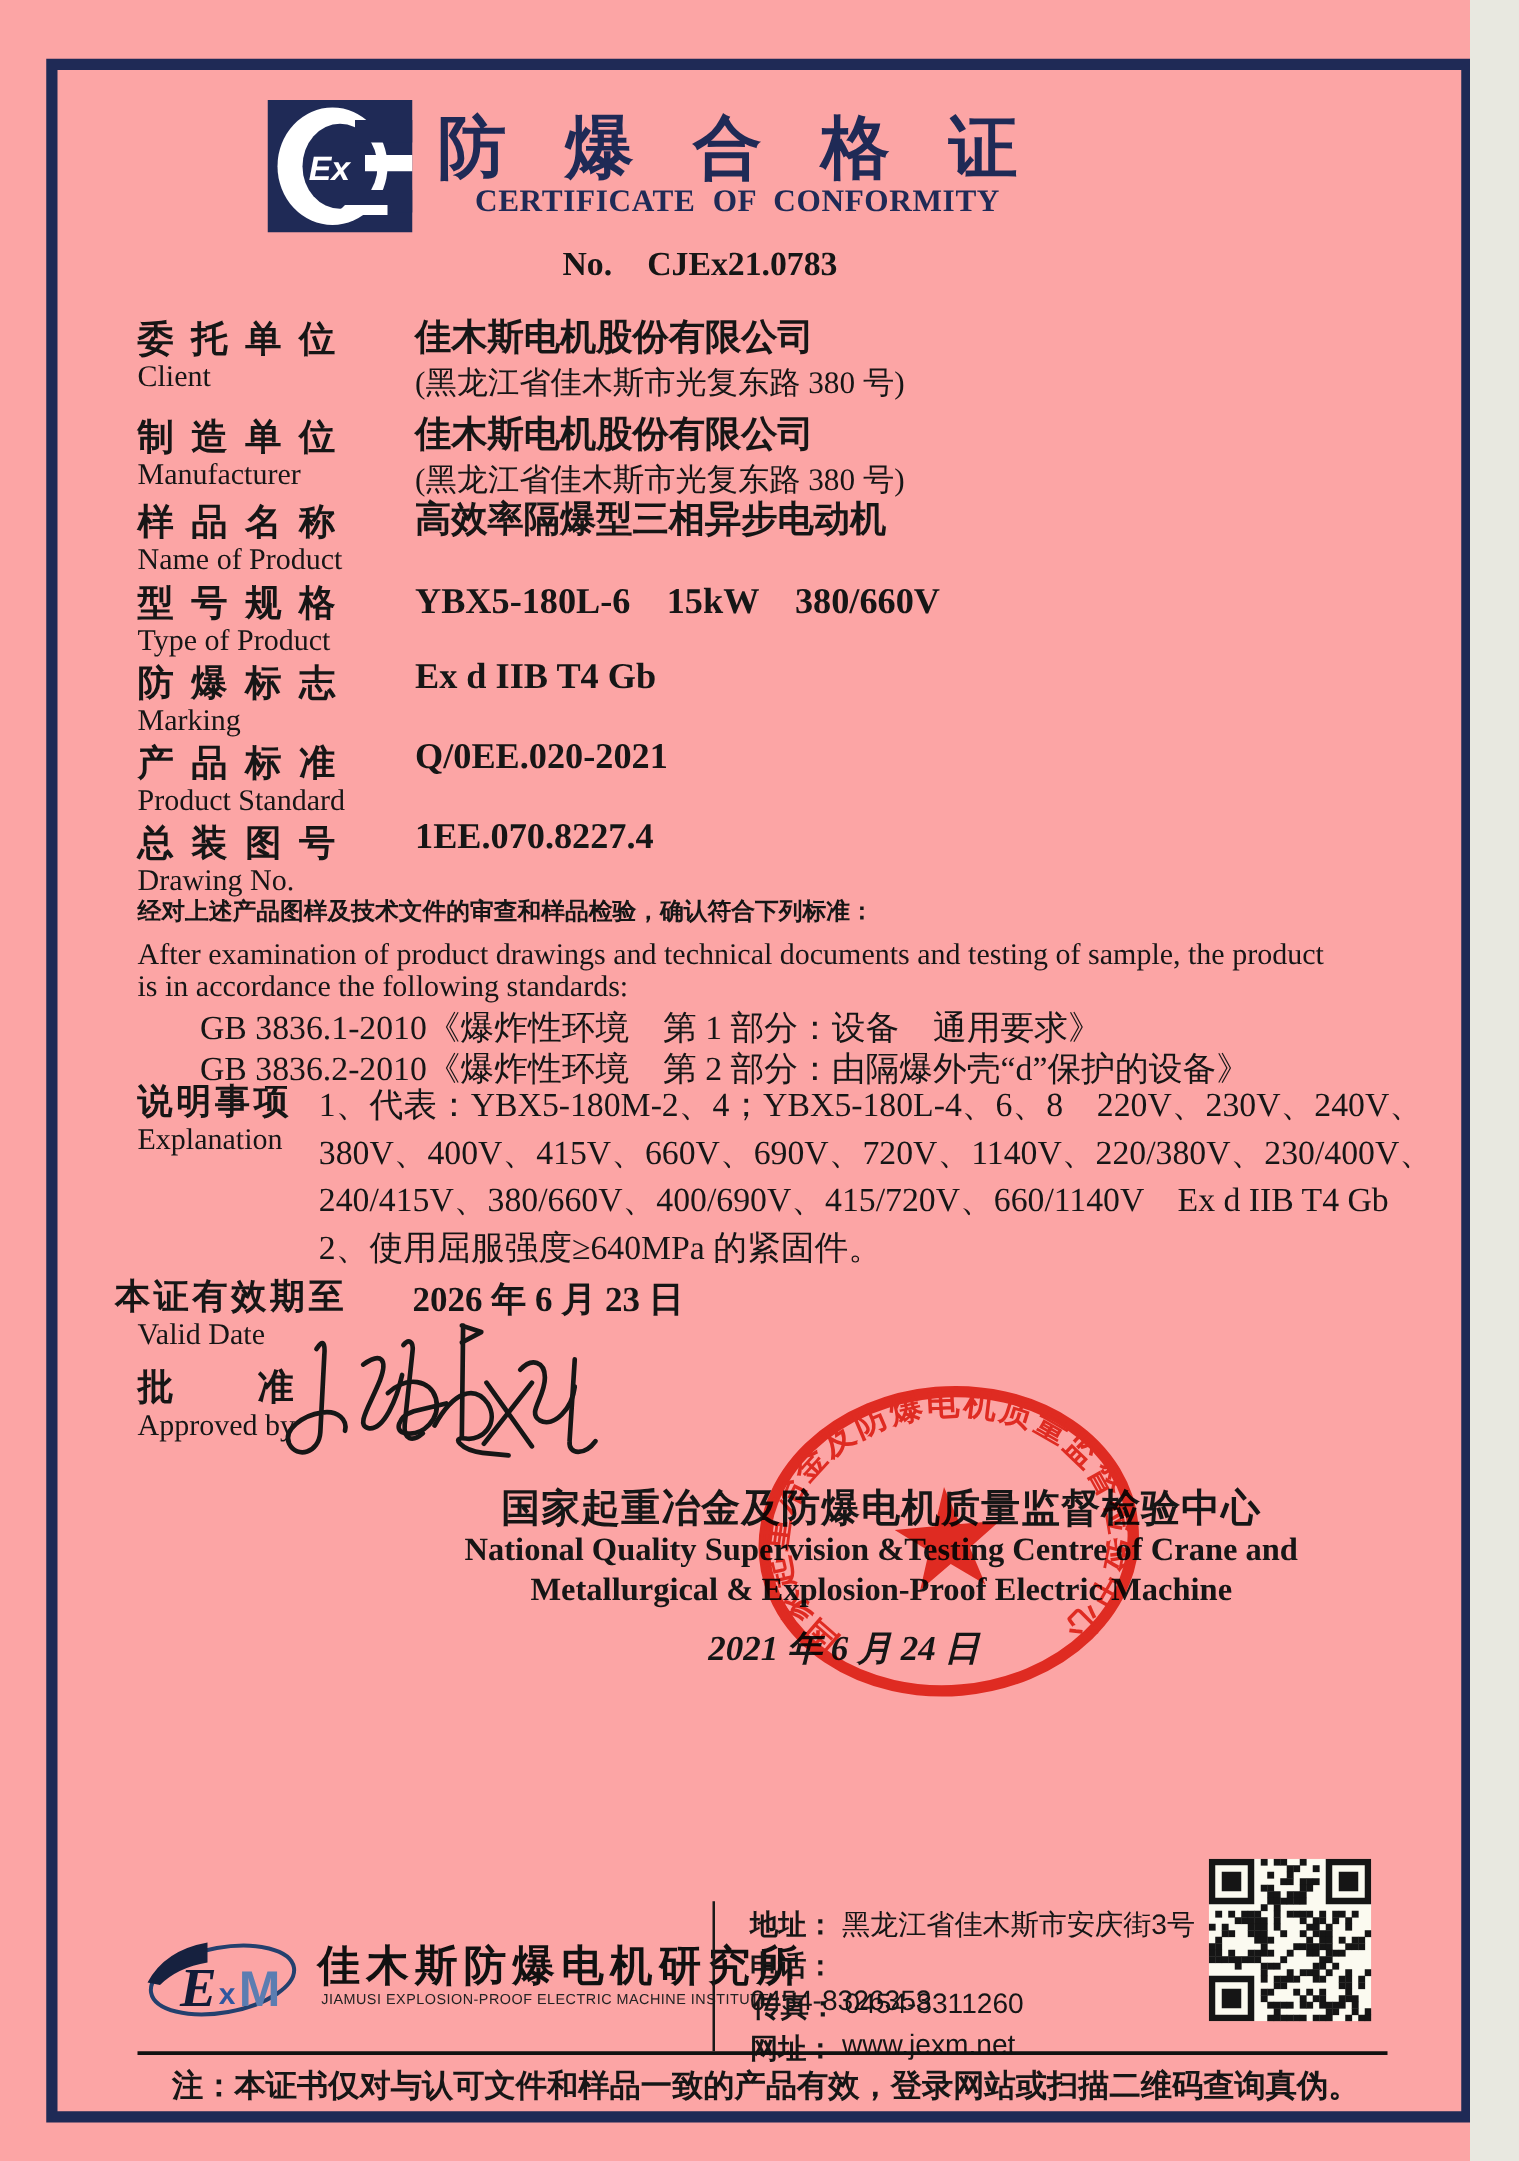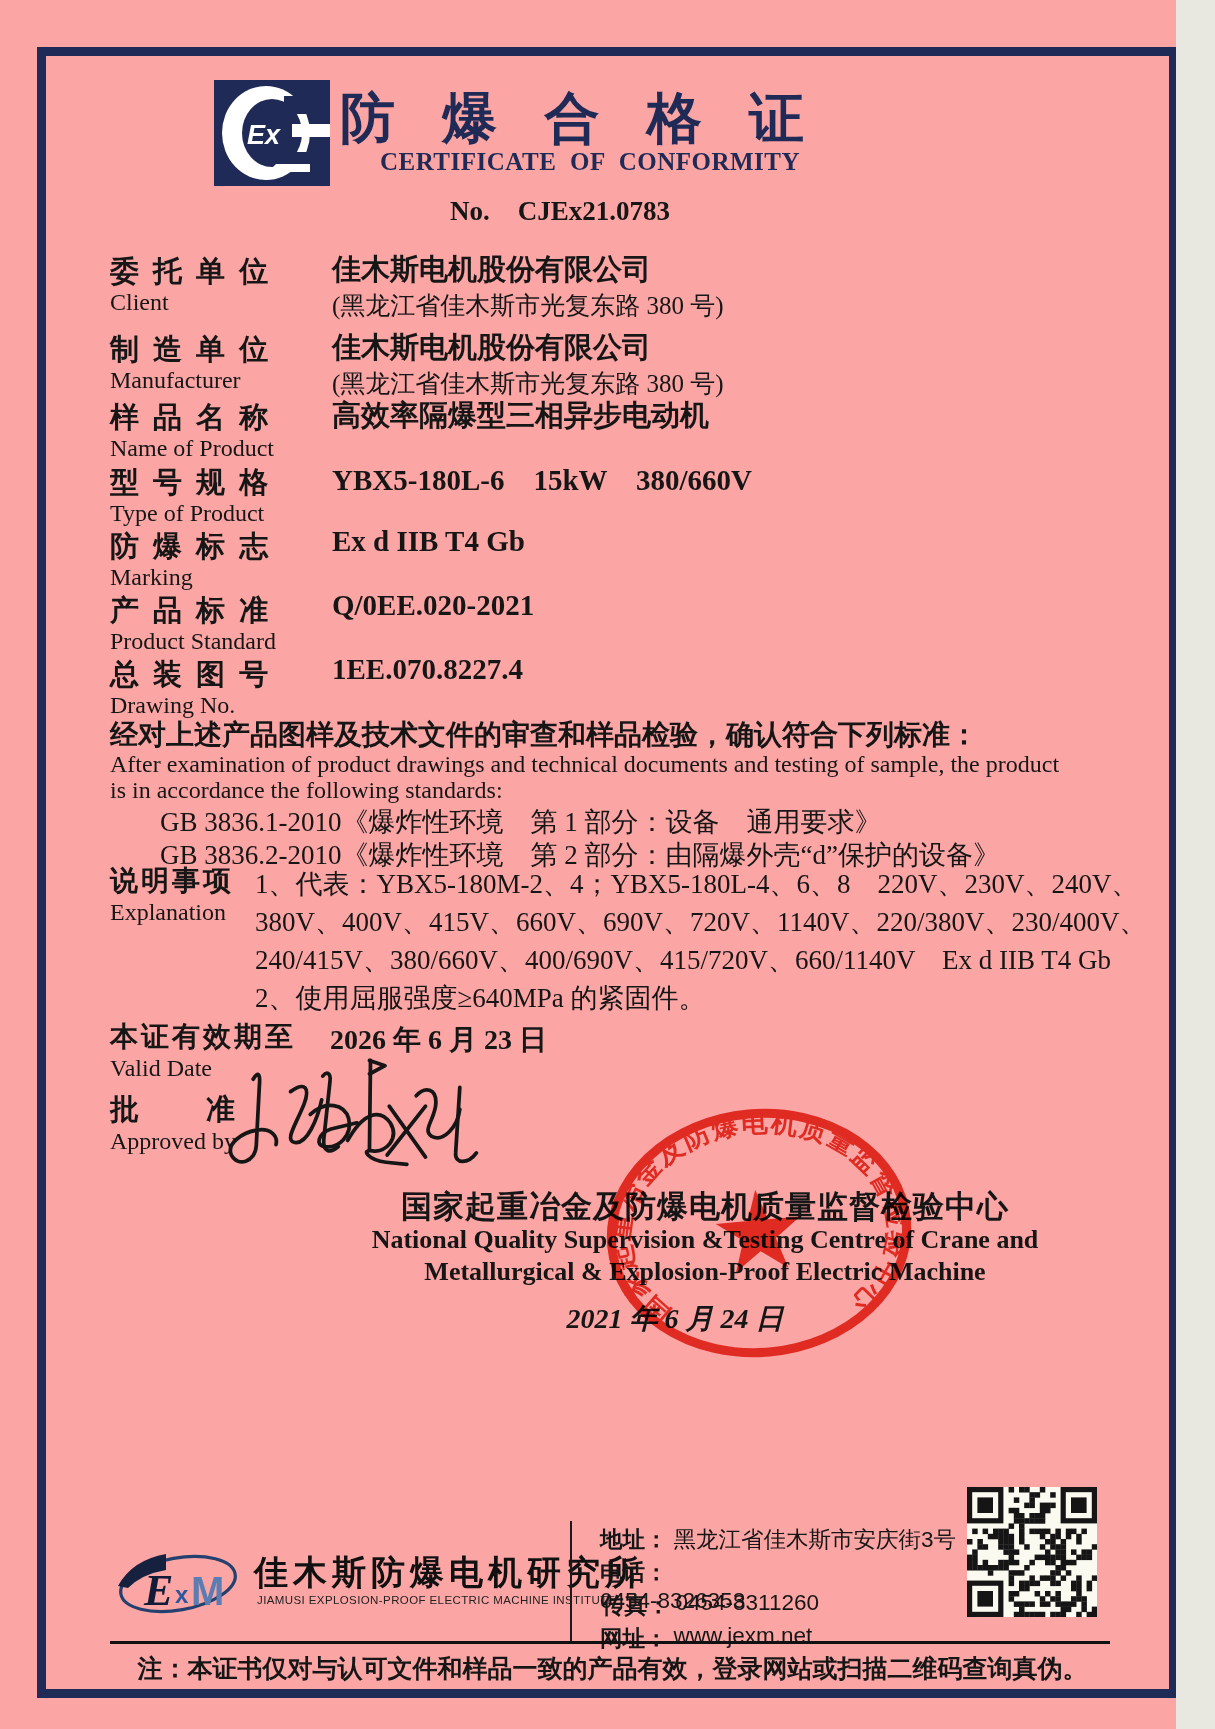"防 爆 合 格 证" .title-cn { text-align: none -> center }
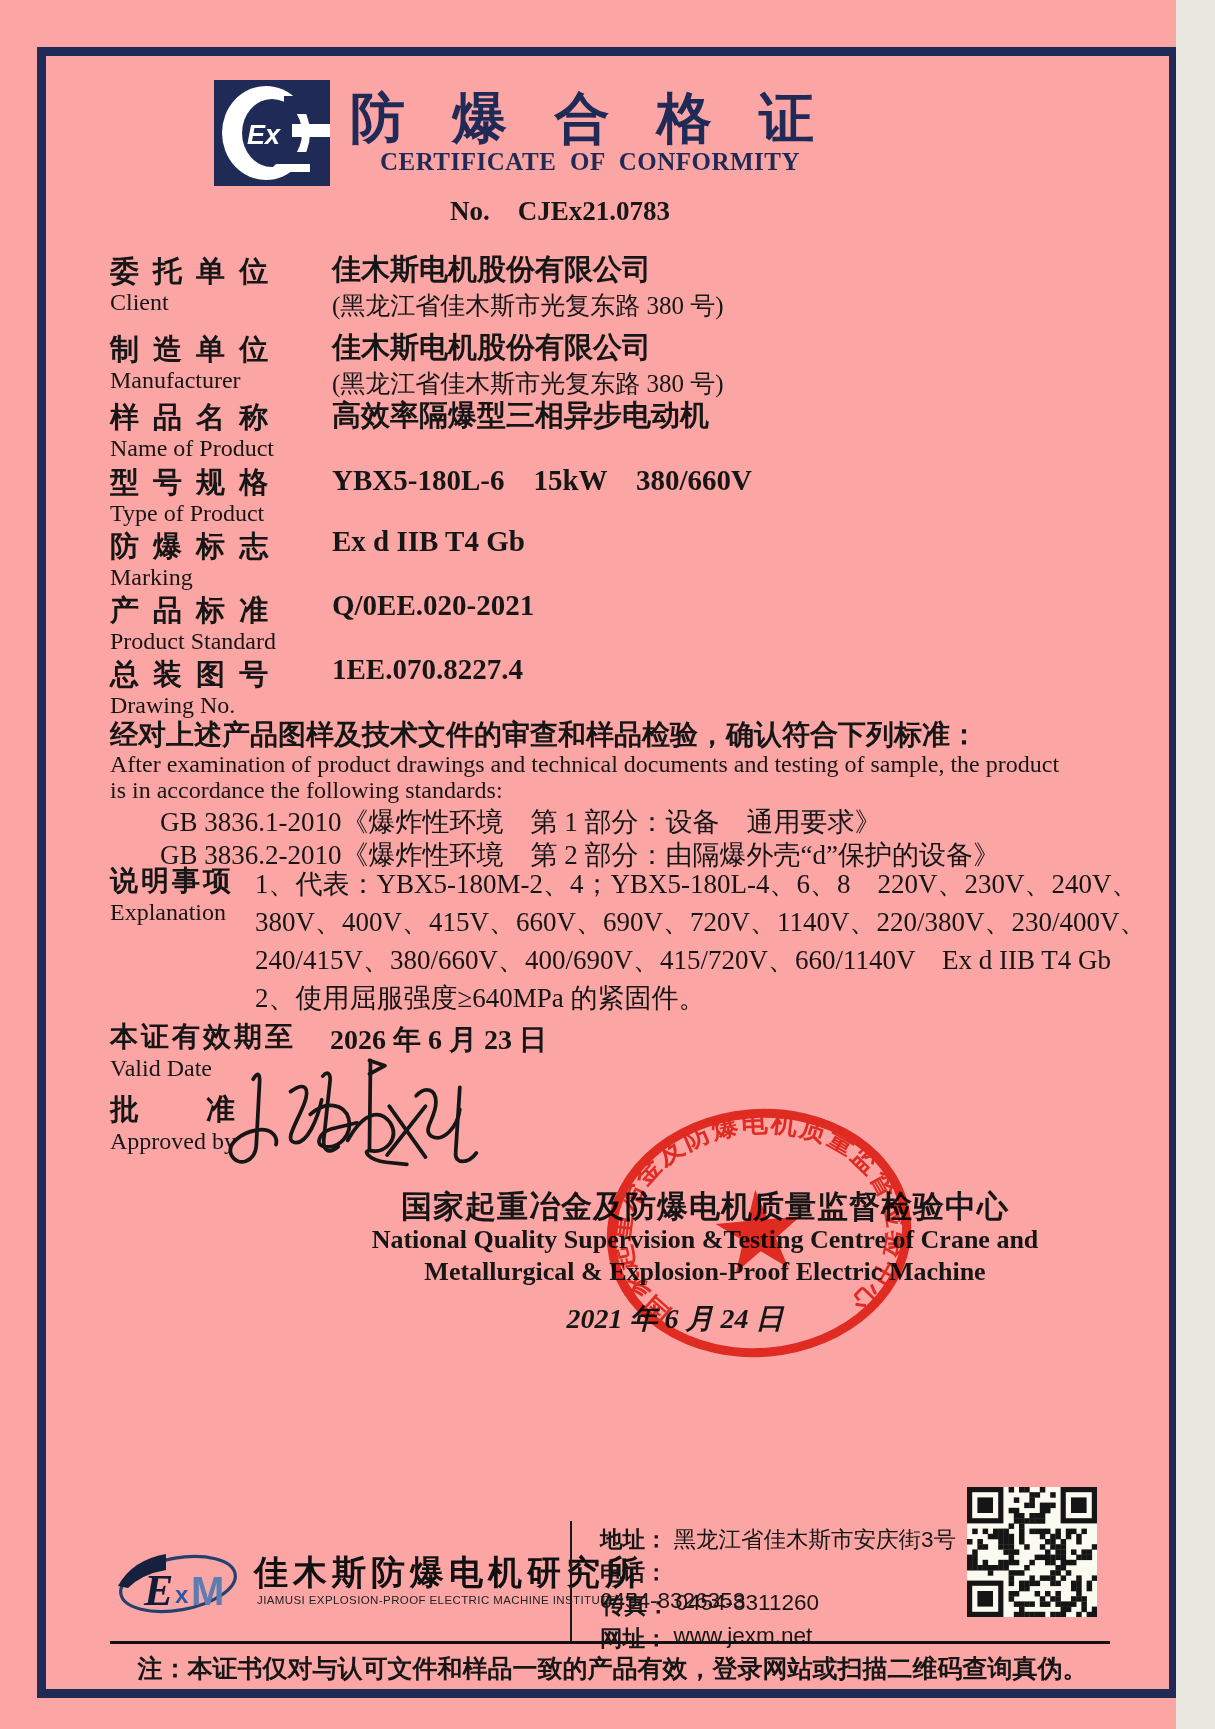"经对上述产品图样及技术文件的审查和样品检验，确认符合下列标准：" .stmt-cn { font-size: 28px -> 19px }
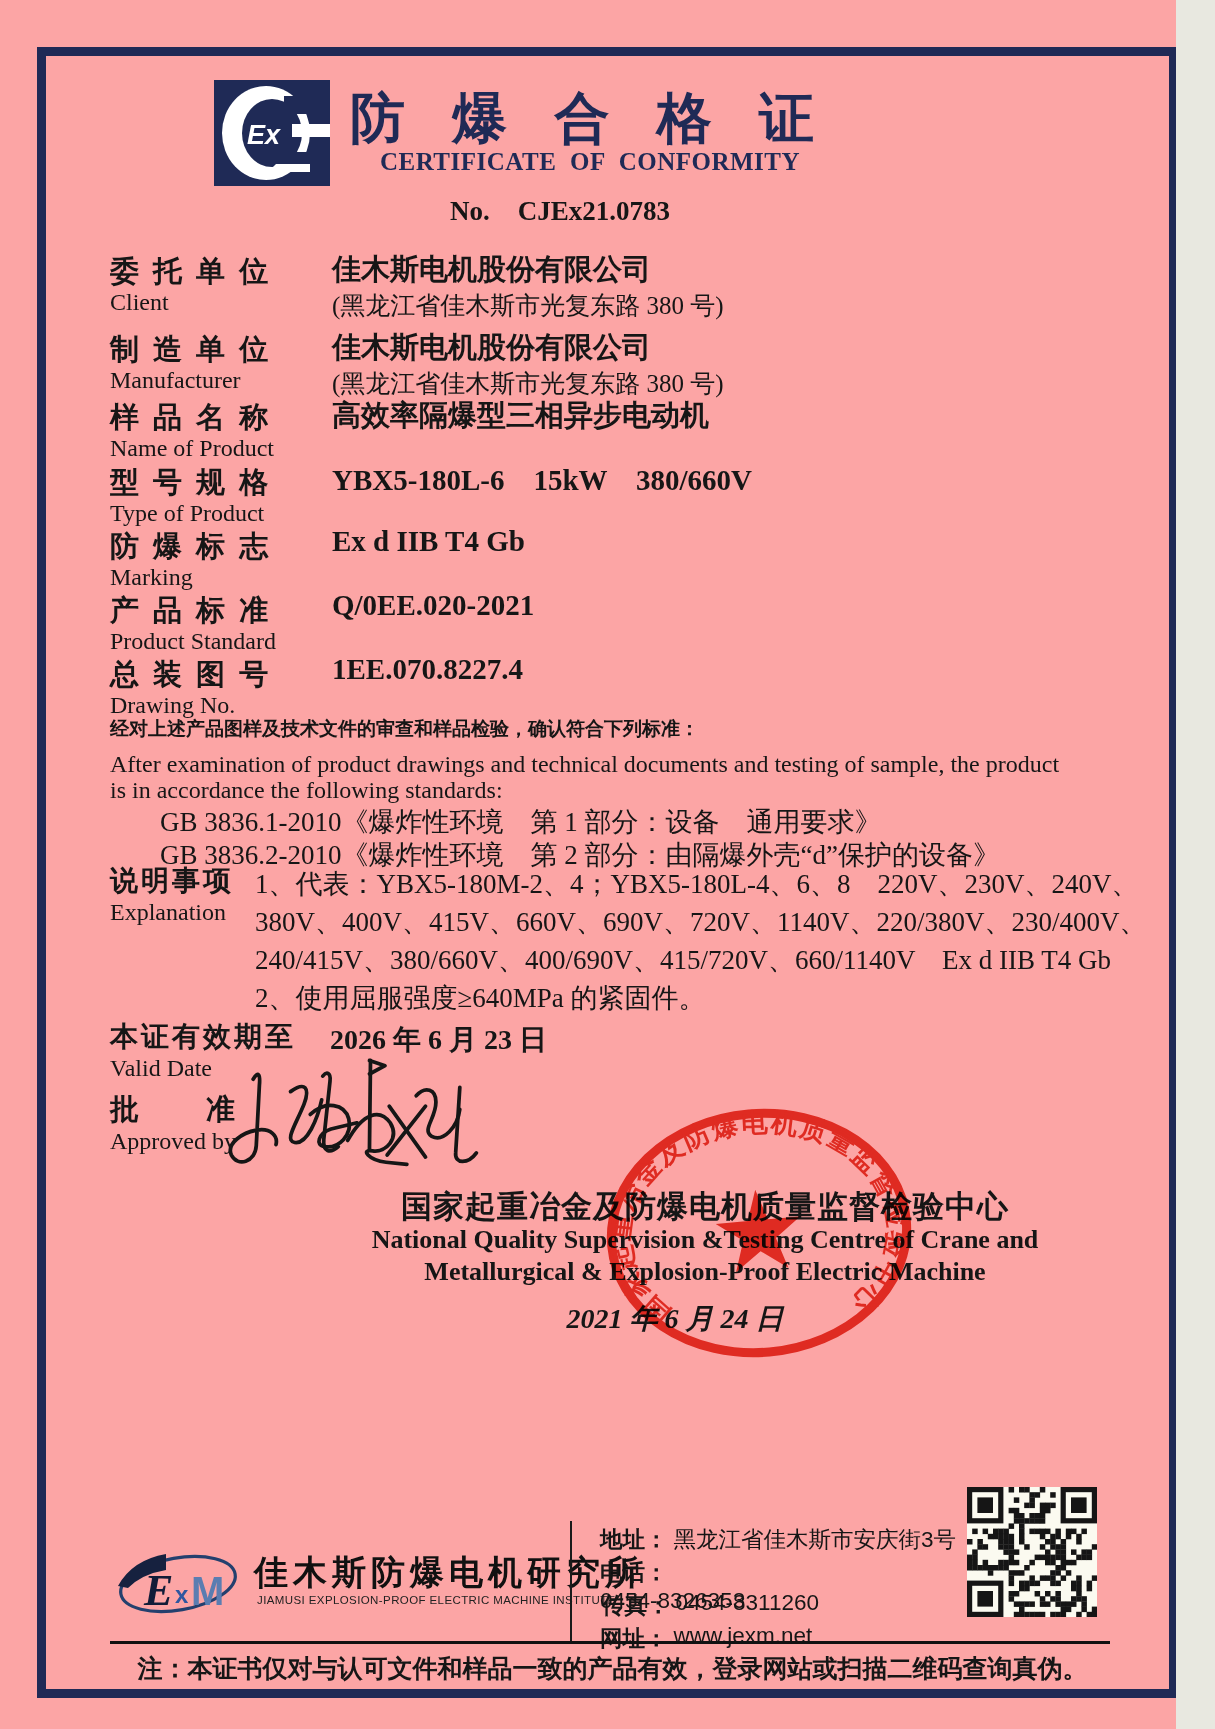"本证有效期至" div.abs { left: 110px -> 92px }
